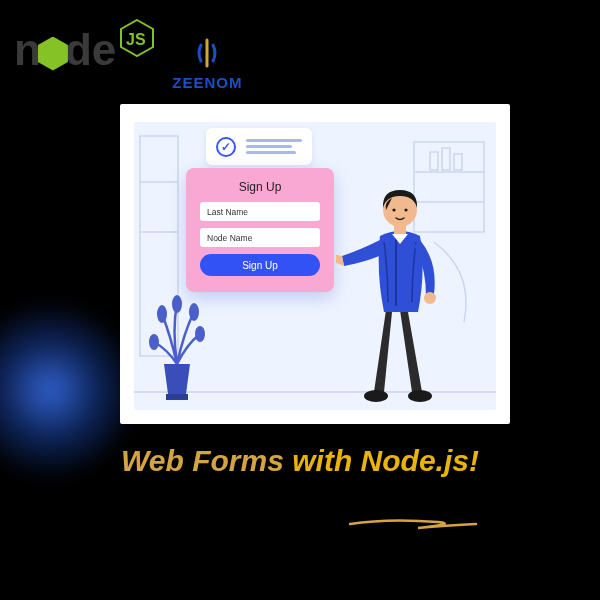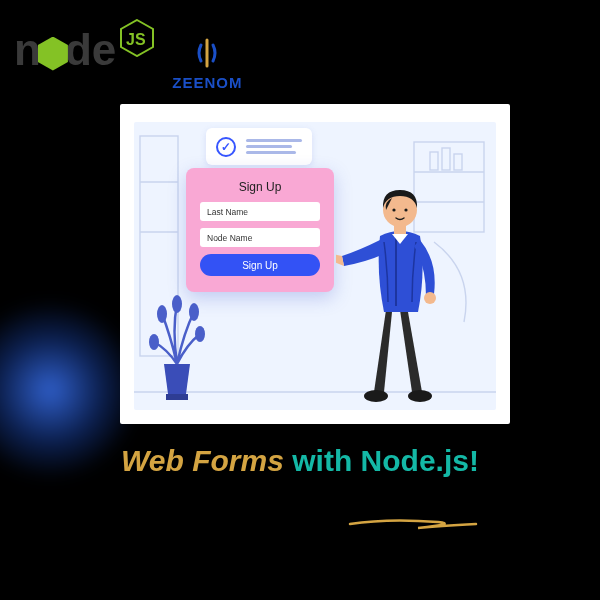"with Node.js!" .caption .white { color: #14b8a6 -> #eab308; font-style: none -> italic }
